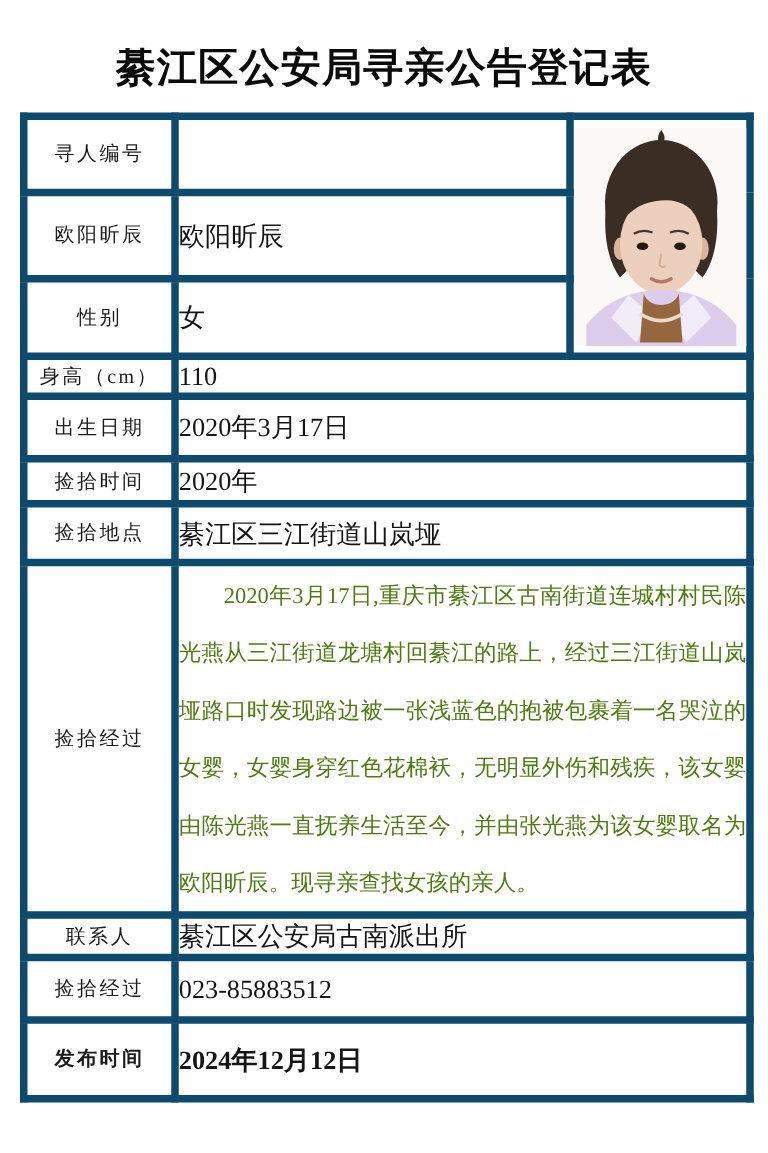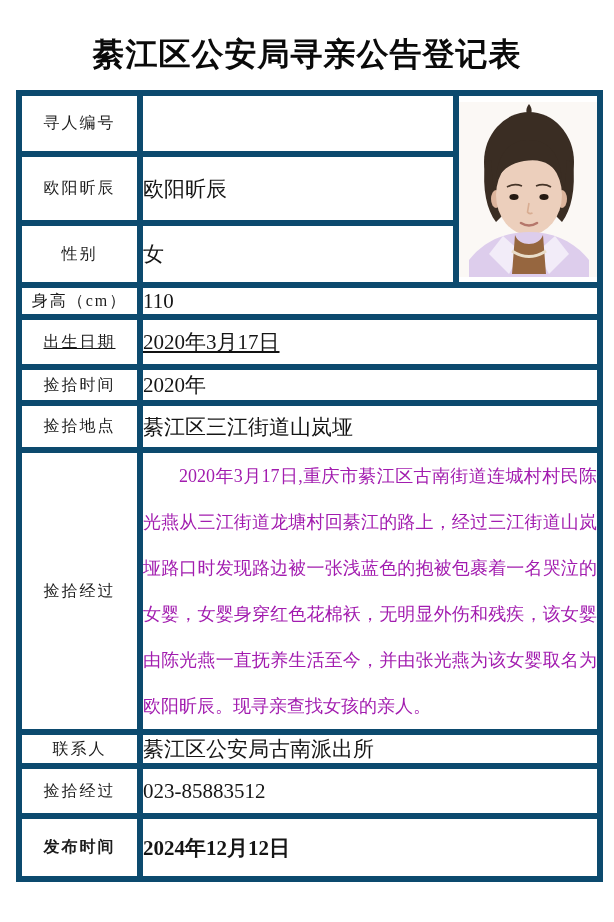"出生日期" tr.rh-5 { text-decoration: underline -> none }
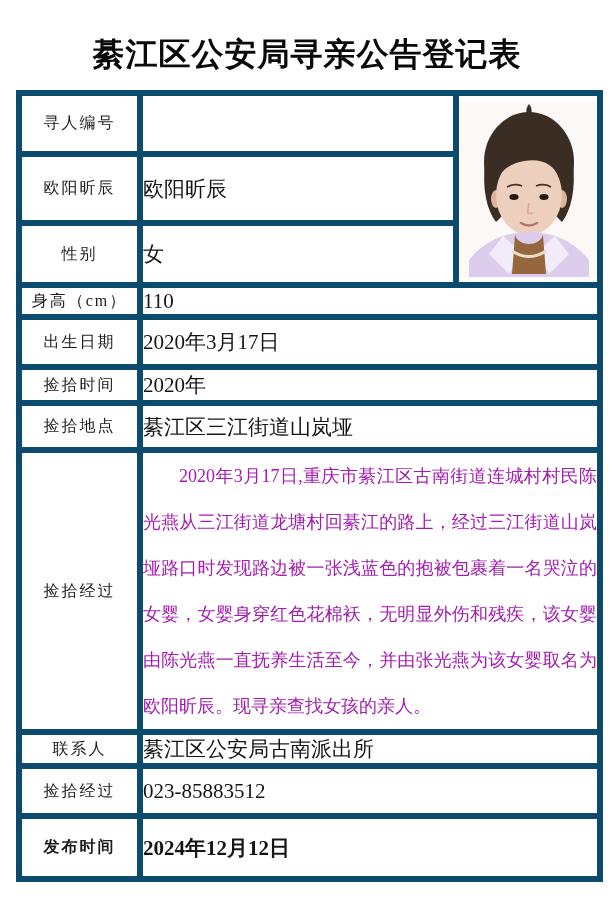"2020年3月17日,重庆市綦江区古南街道连城村村民陈光燕从三江街道龙塘村回綦江" .story-text { color: #a21caf -> #4d7c0f }
